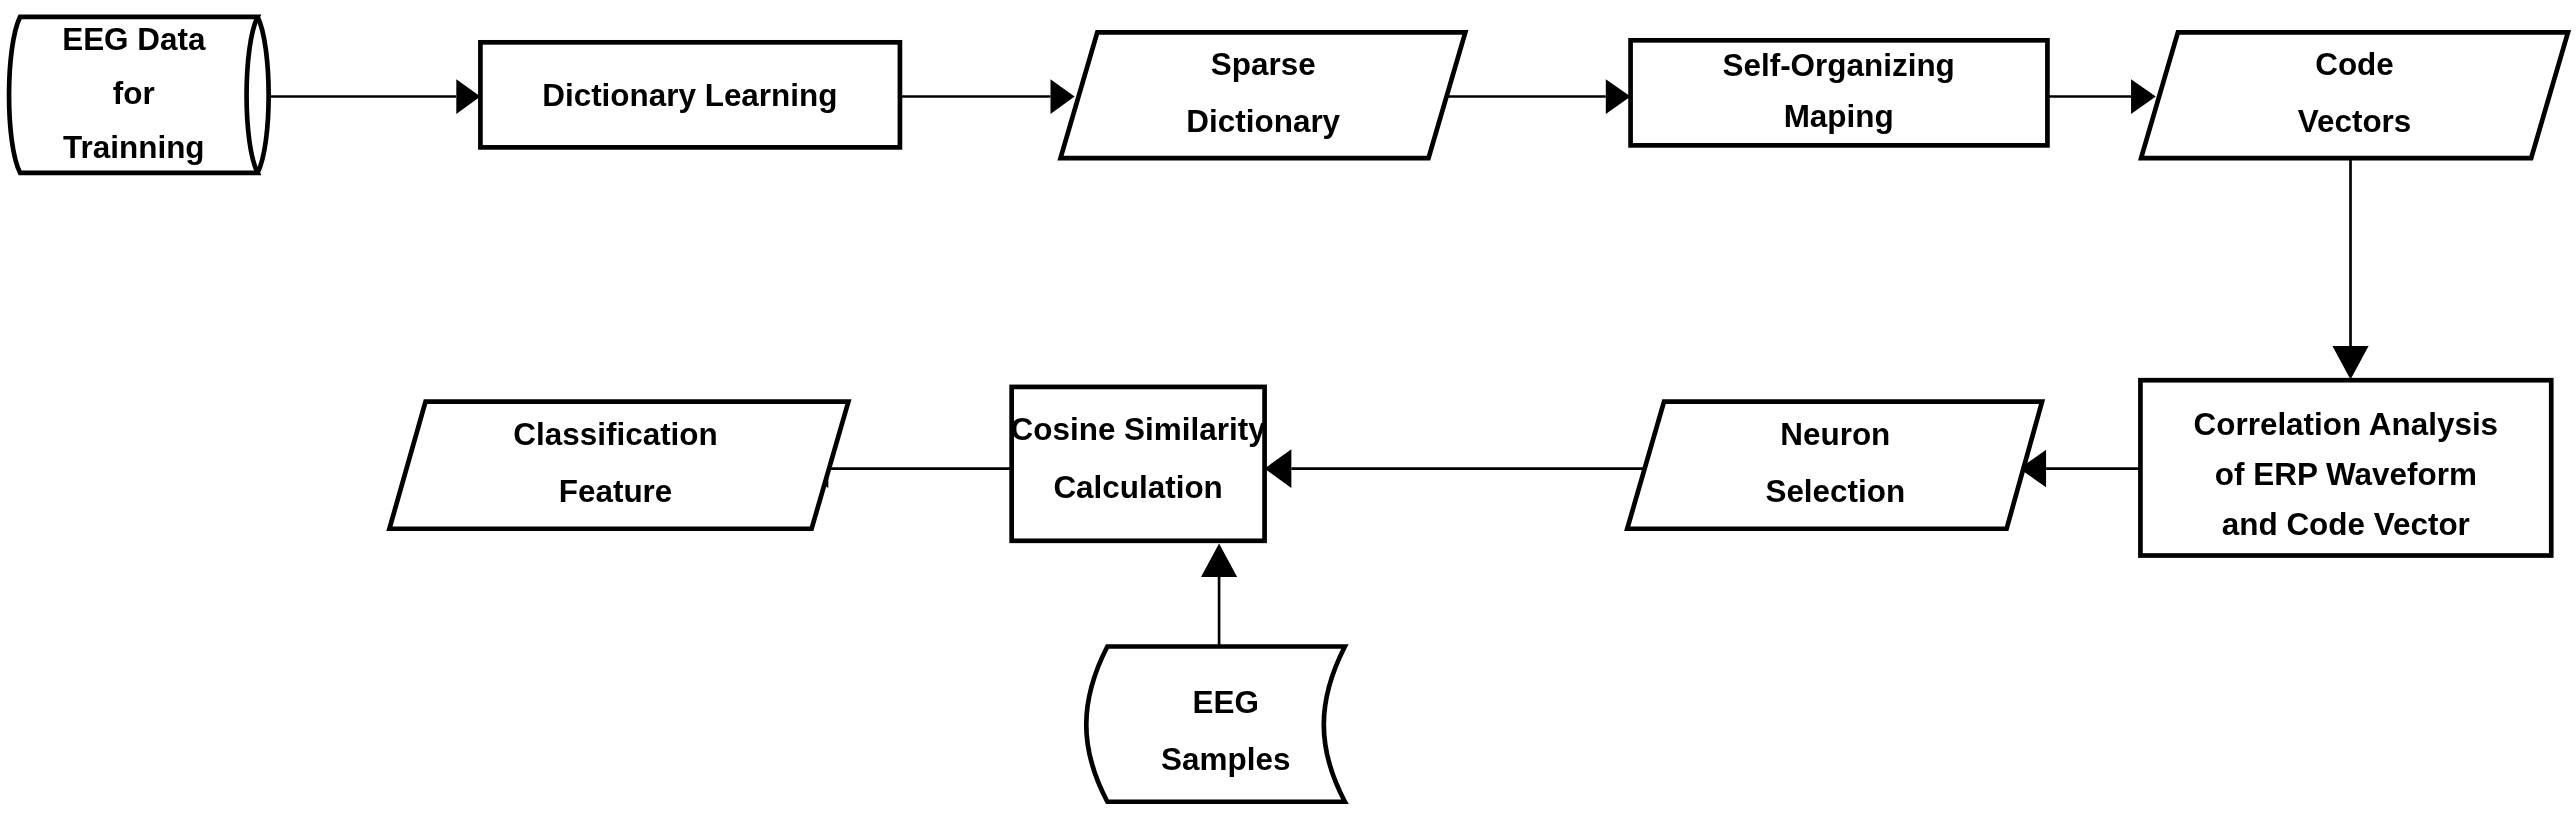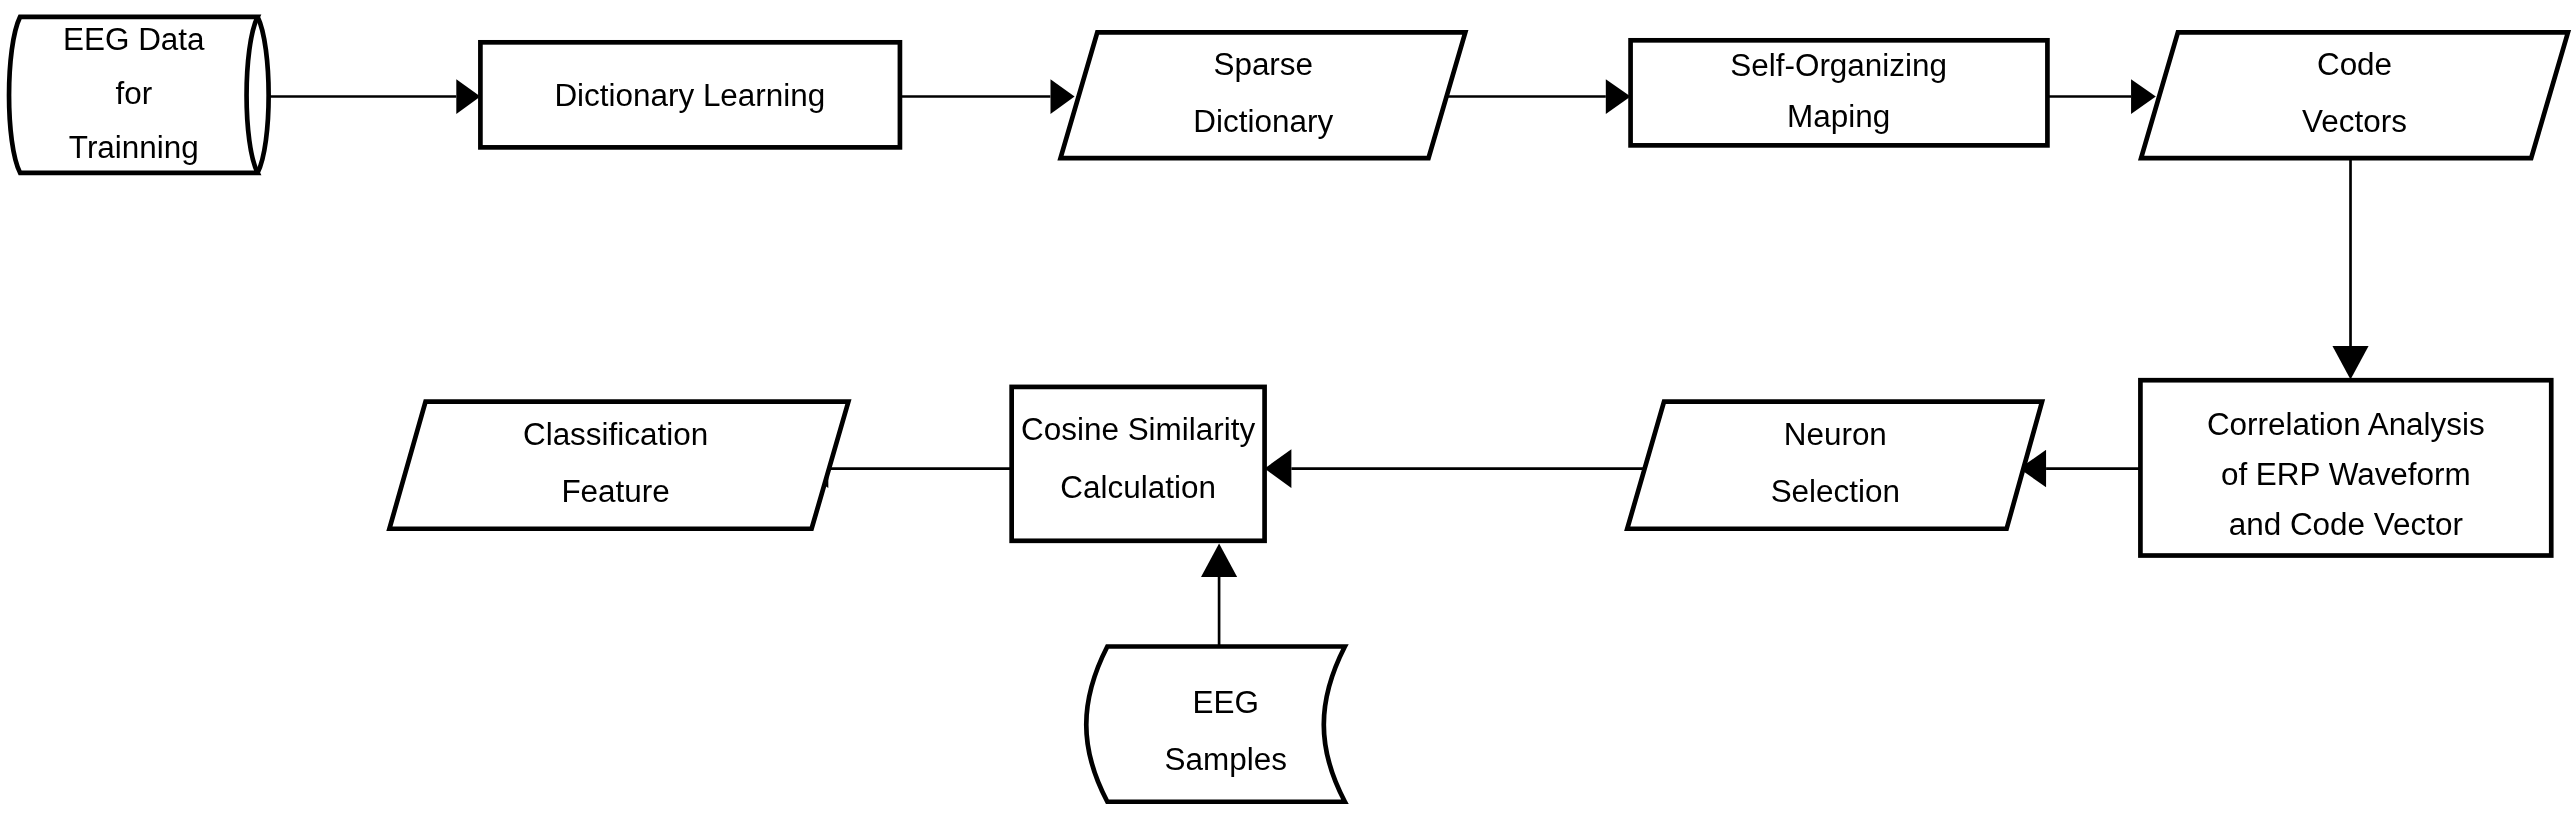"EEG Data" #flowchart-root { font-weight: none -> bold }
